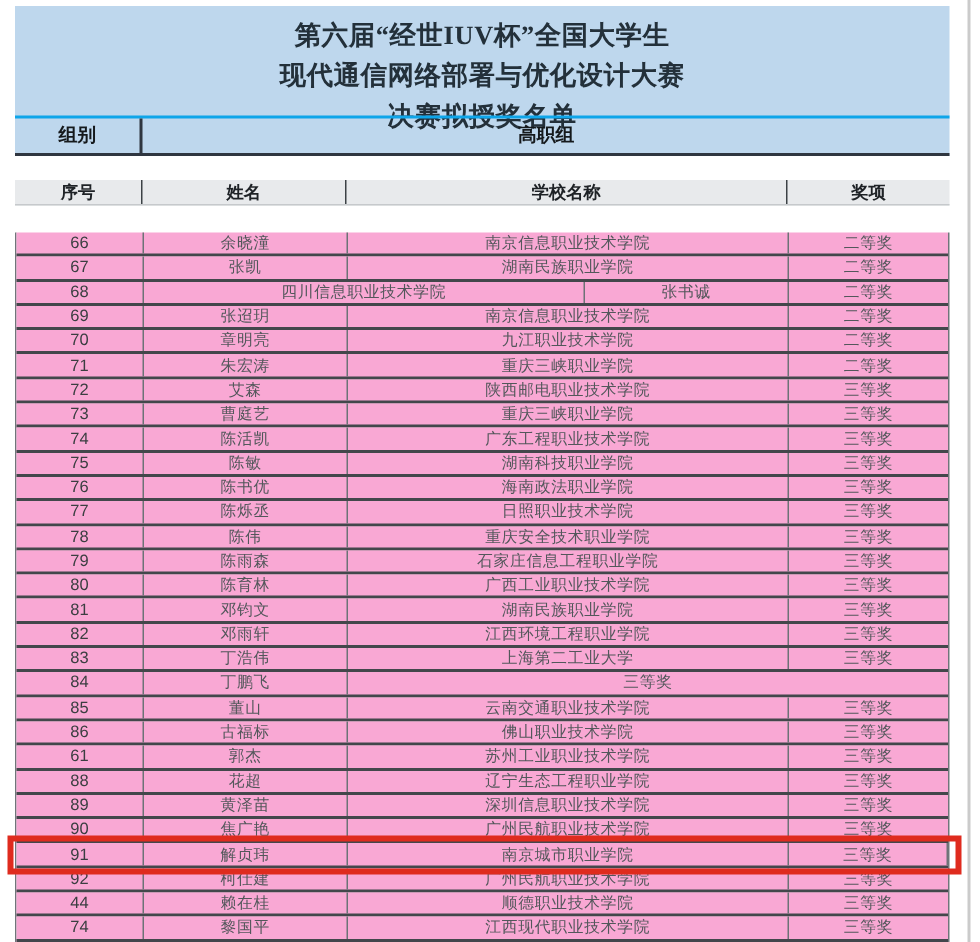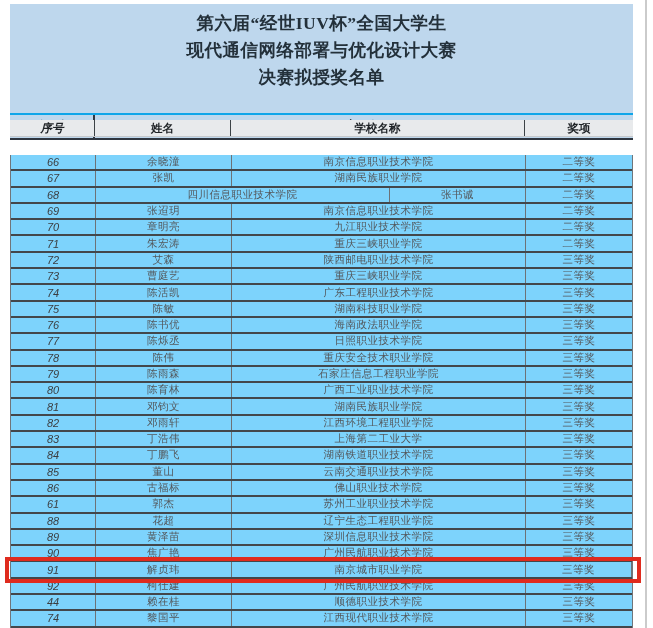"第六届“经世IUV杯”全国大学生" .header-block { height: 136px -> 100px }
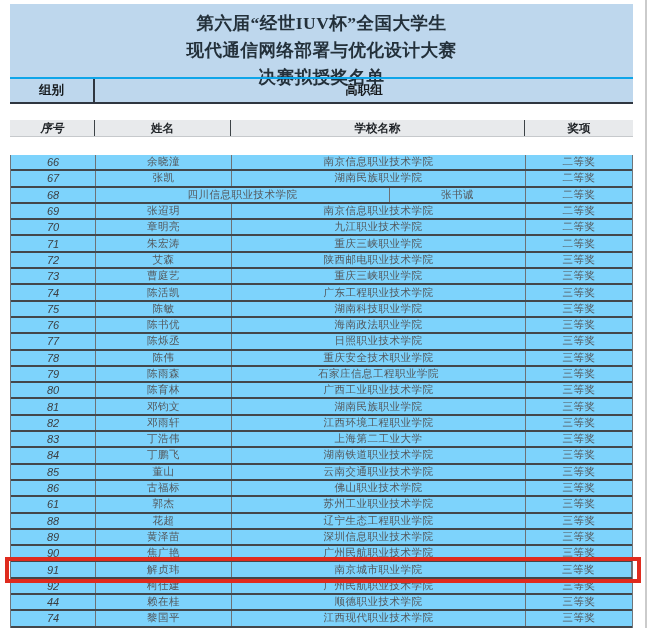"序号" .w-no { font-style: italic -> none }
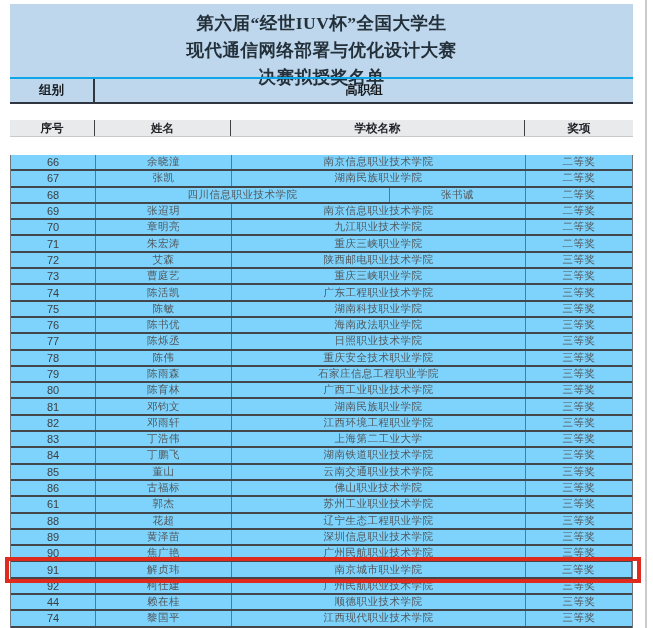"66" .row { background: #7dd3fc -> #f9a8d4 }
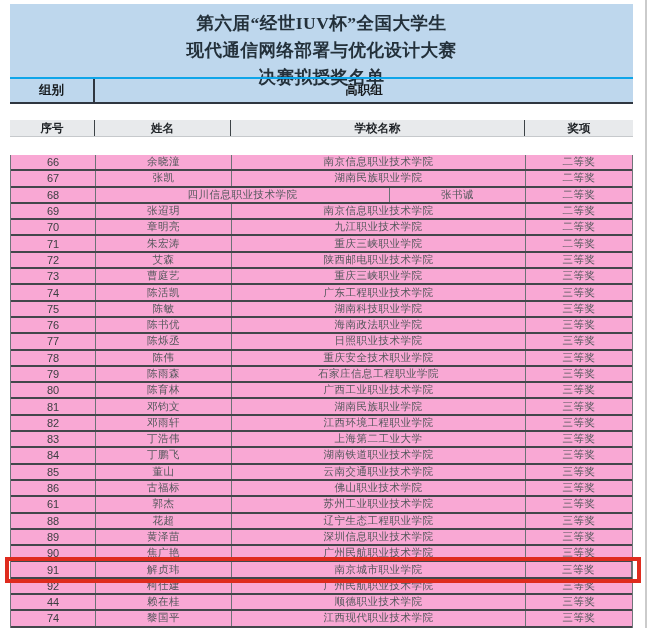"湖南铁道职业技术学院" div.cell { html: <div>湖南铁道职业技术学院</div> -> none }
